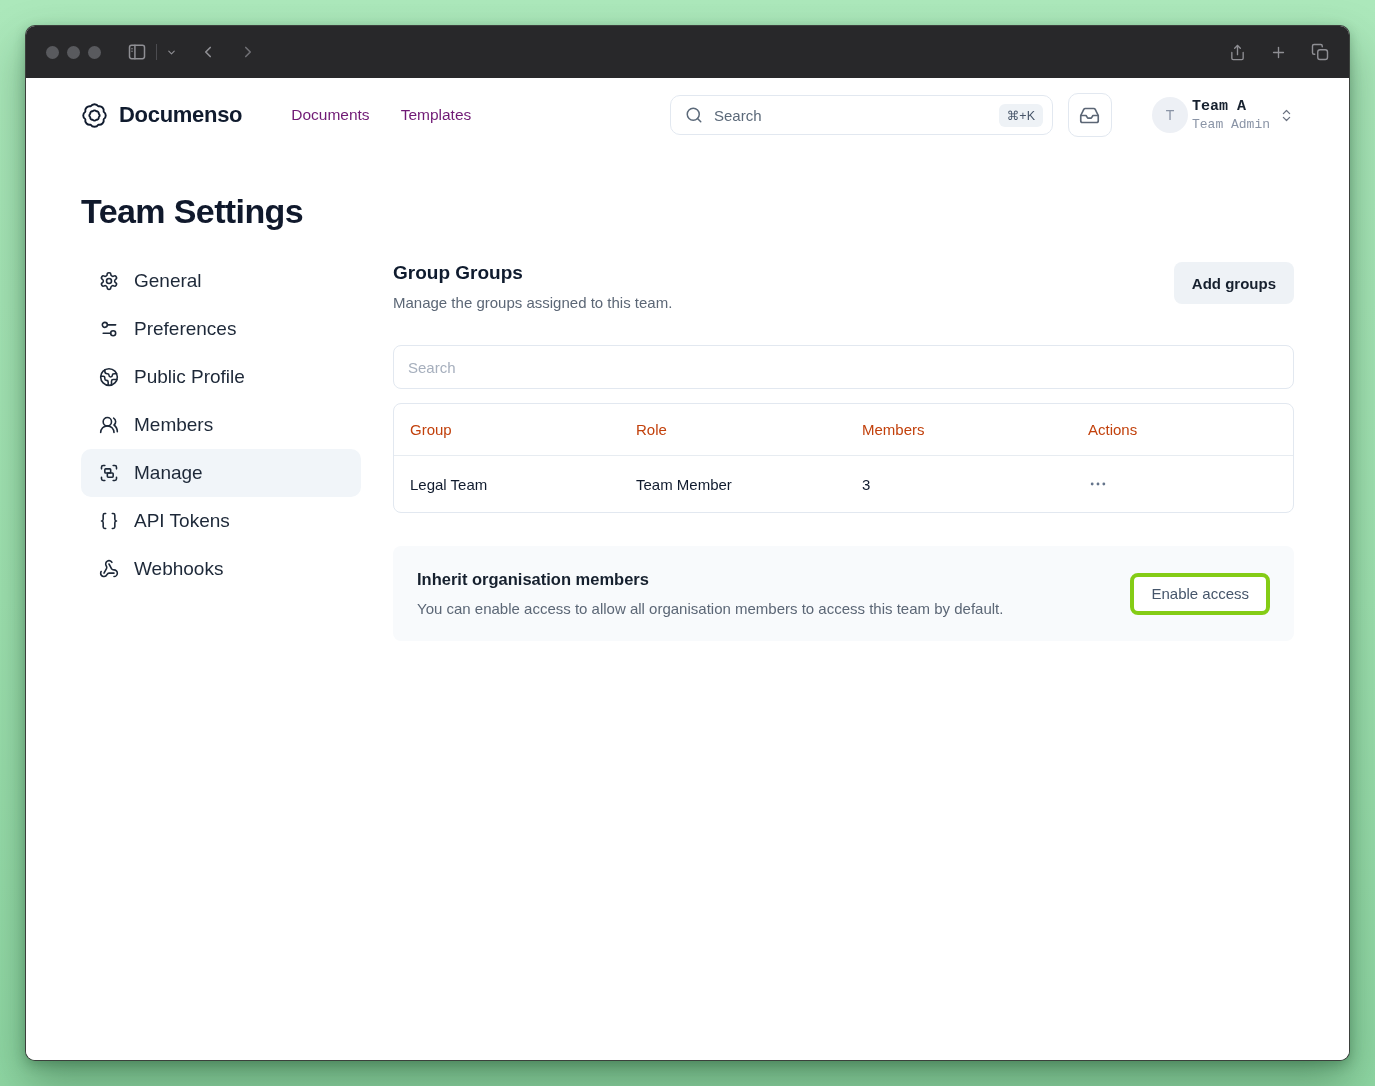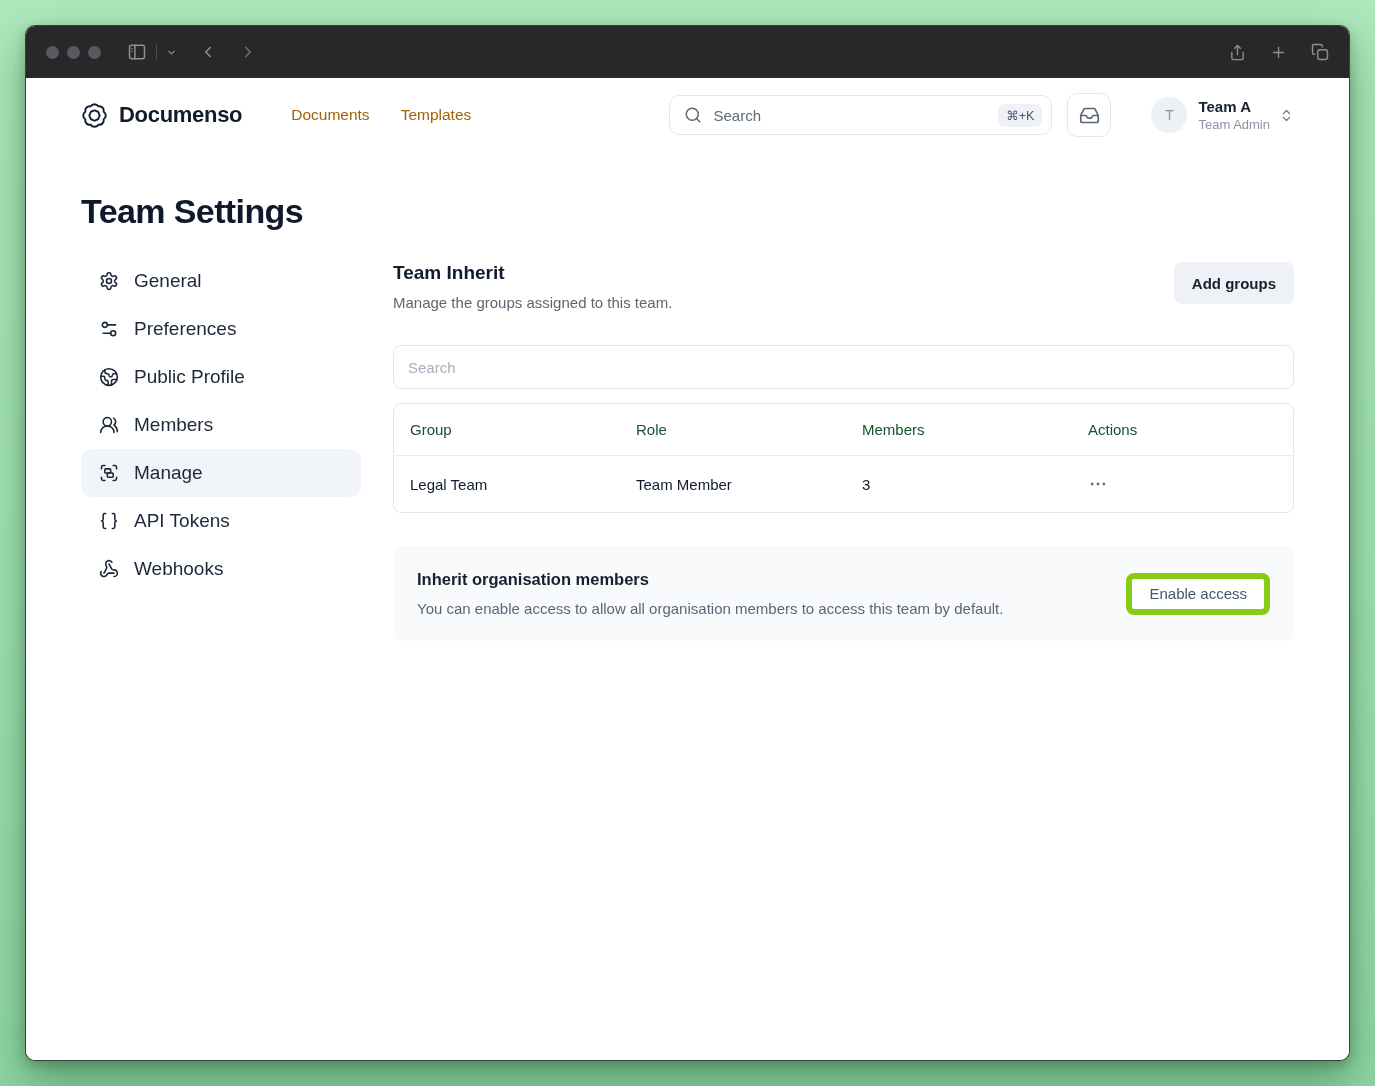"Documents" .nav-link { color: #a16207 -> #701a75 }
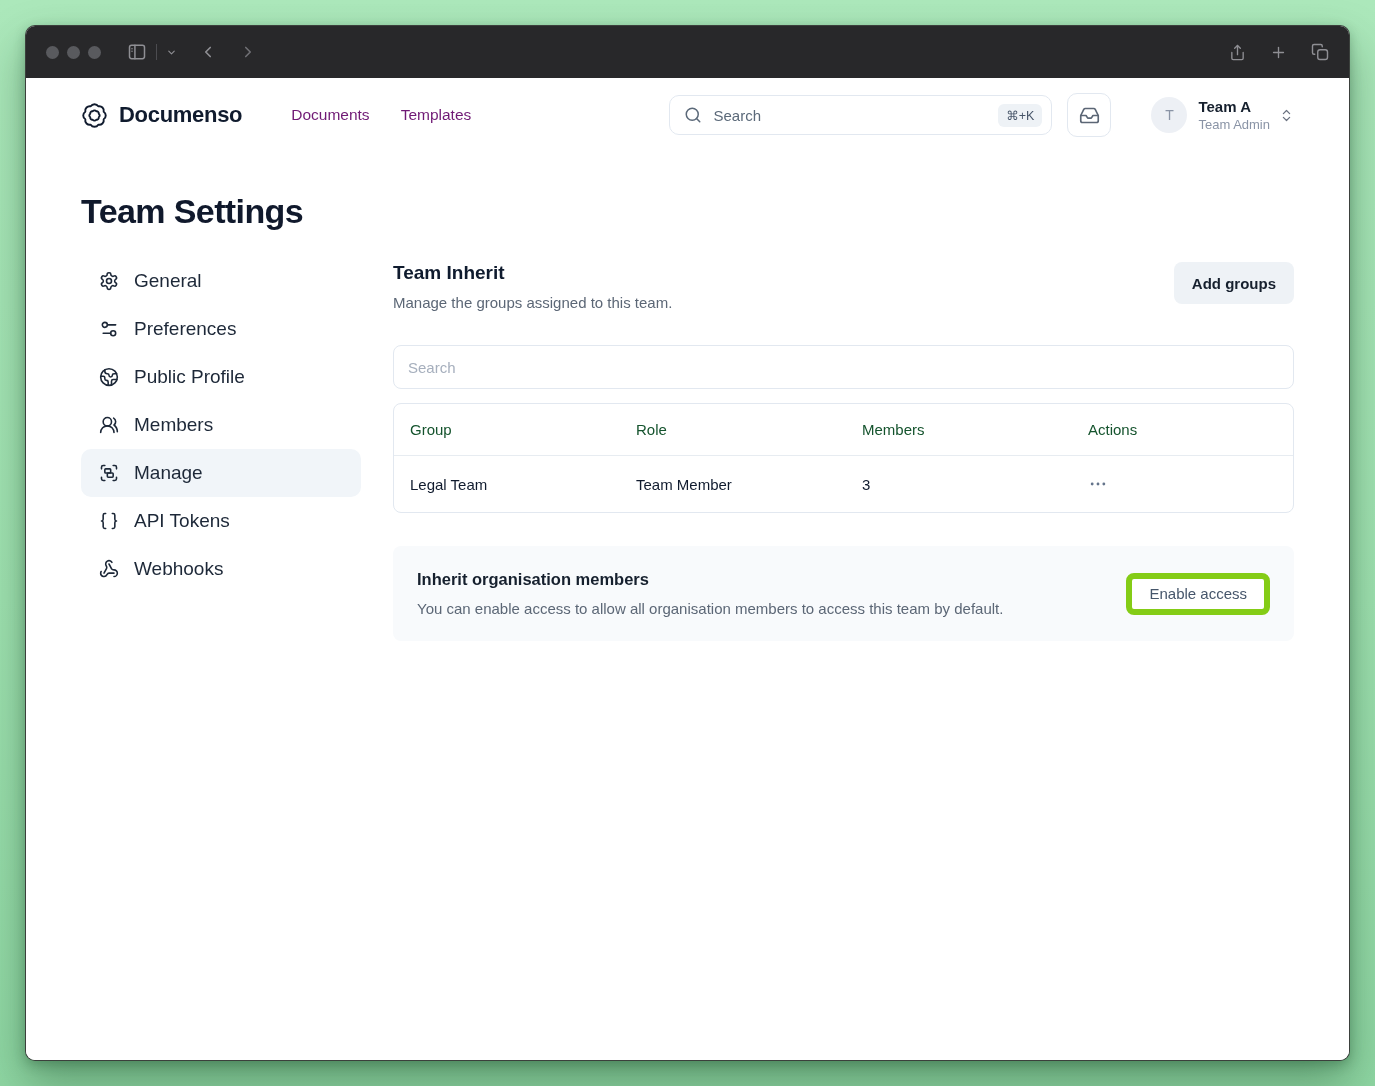"Team A" .user-text { font-family: none -> Liberation Mono, monospace; margin-left: 11px -> 4px }
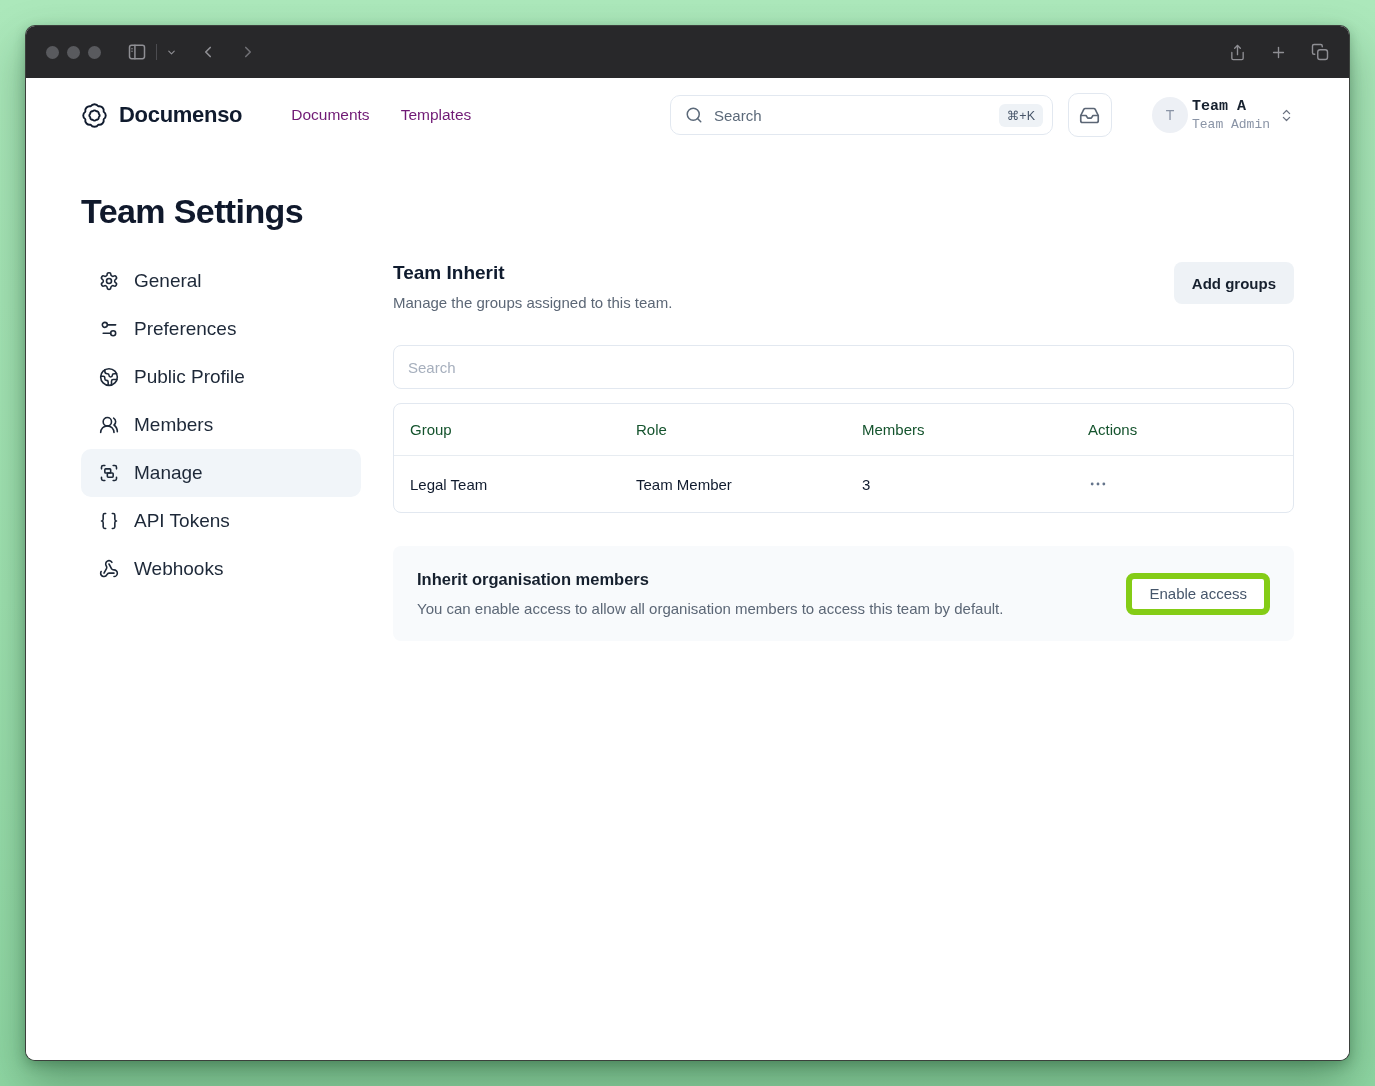"Team Inherit" div.section-title { text: Team Inherit -> Group Groups }
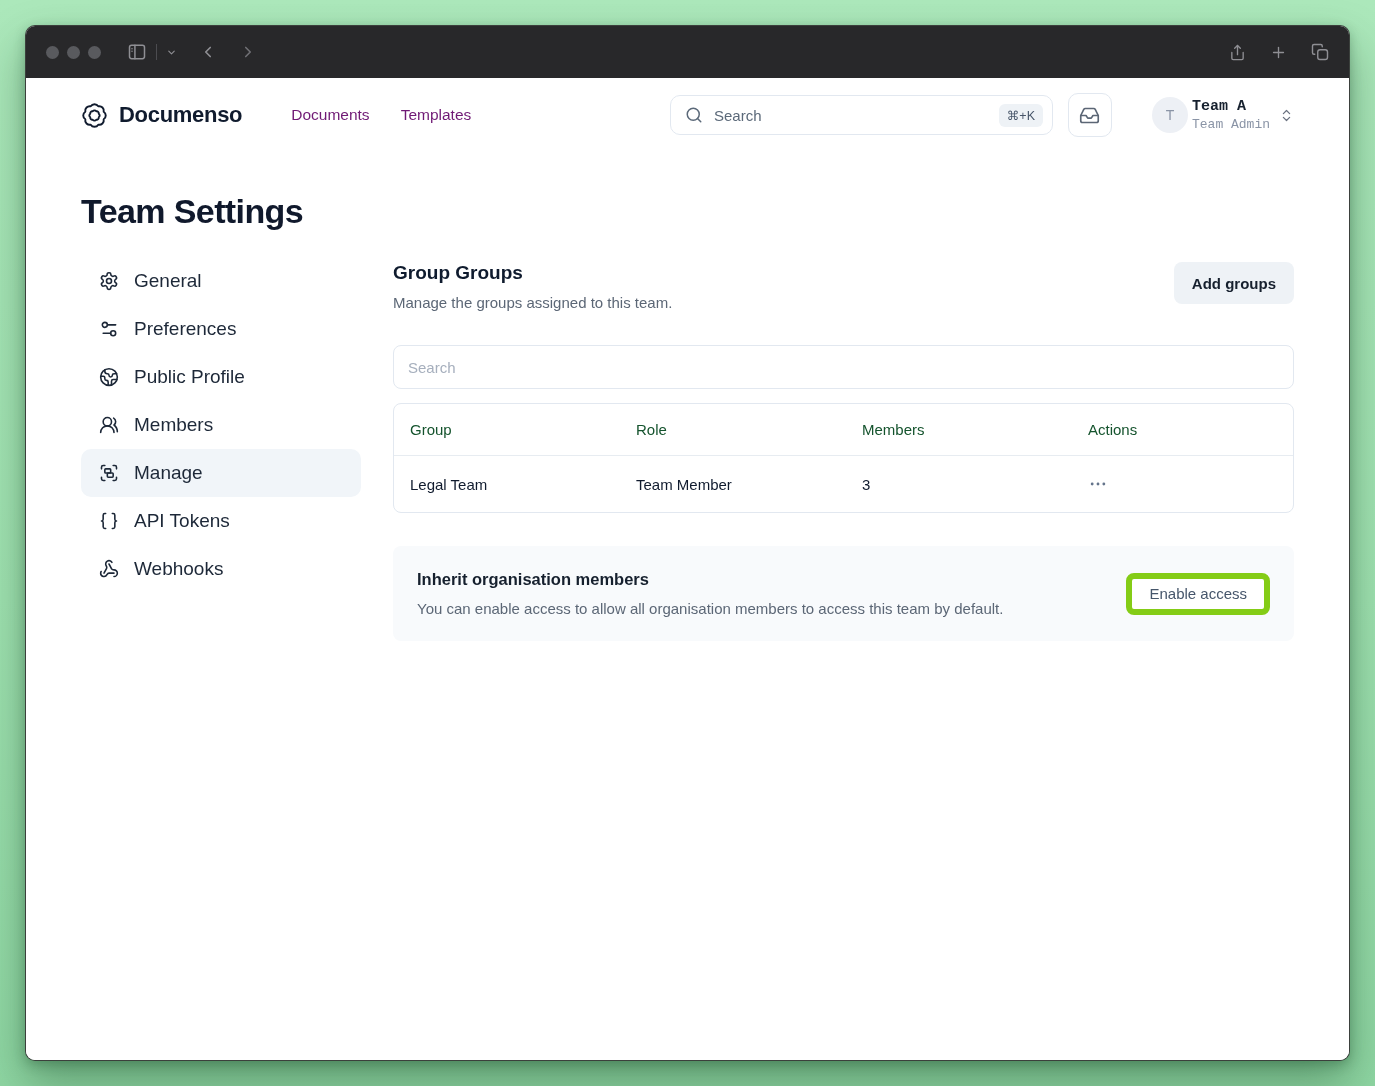"Group" .thead { color: #14532d -> #c2410c }
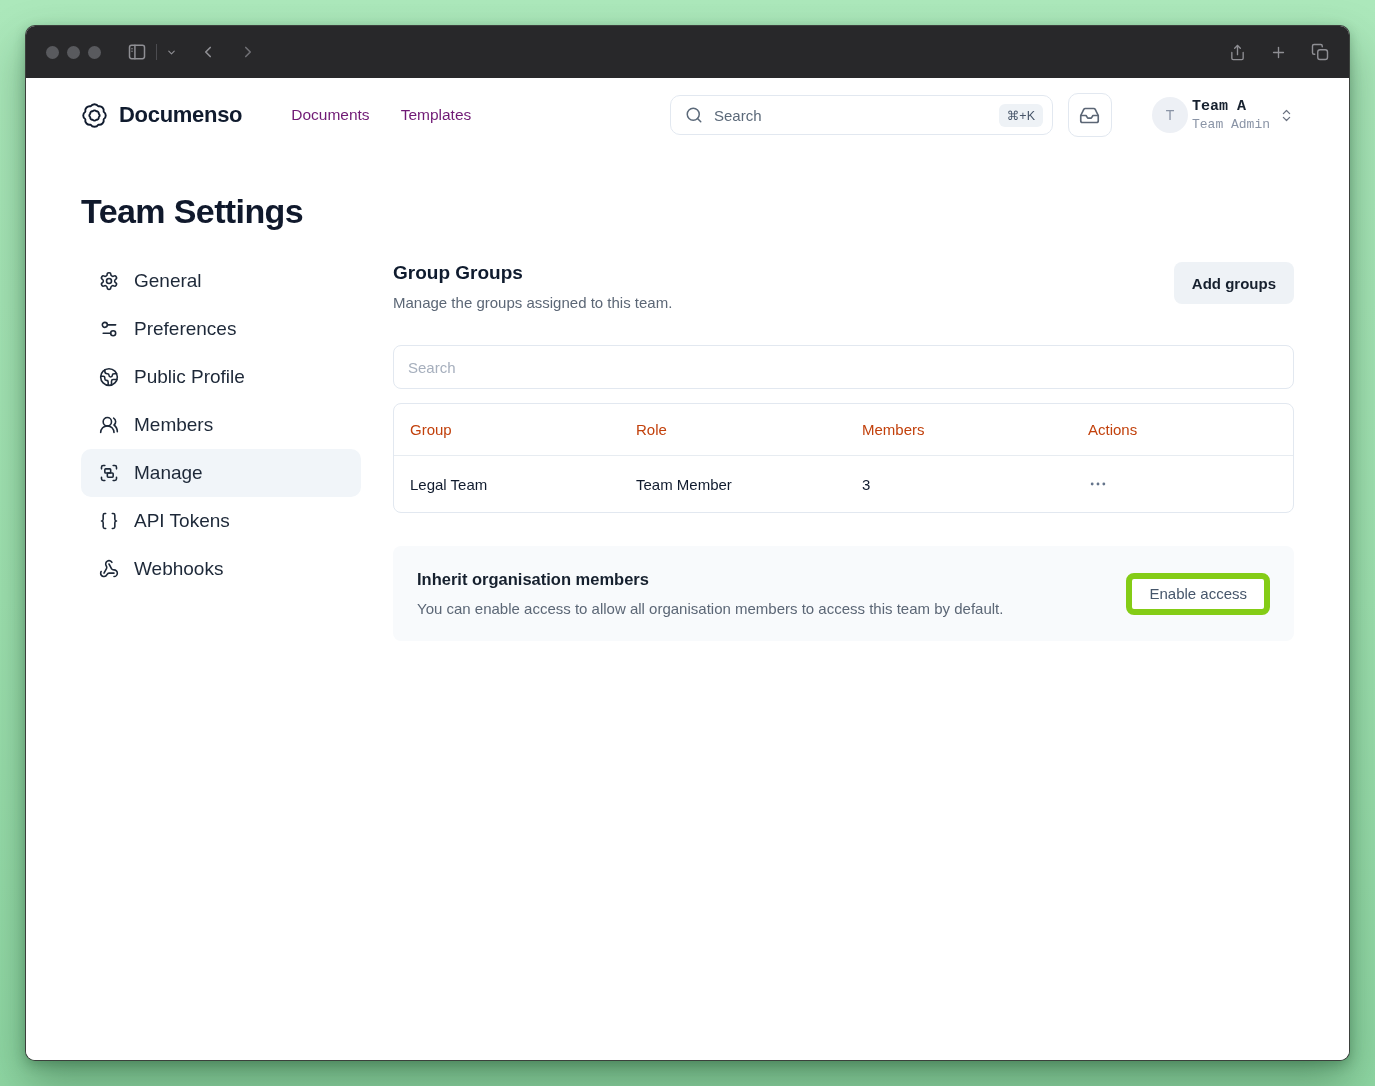"Enable access" .btn-outline { border: 6px solid #84cc16 -> 4px solid #84cc16 }
